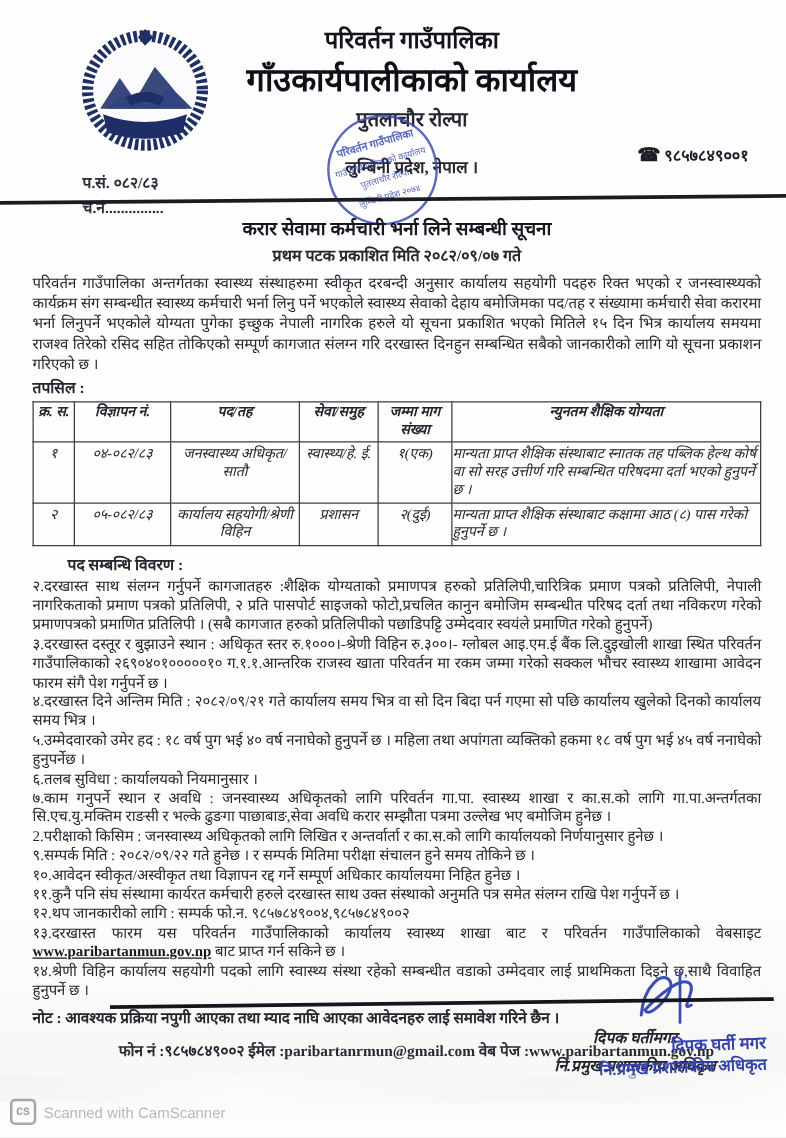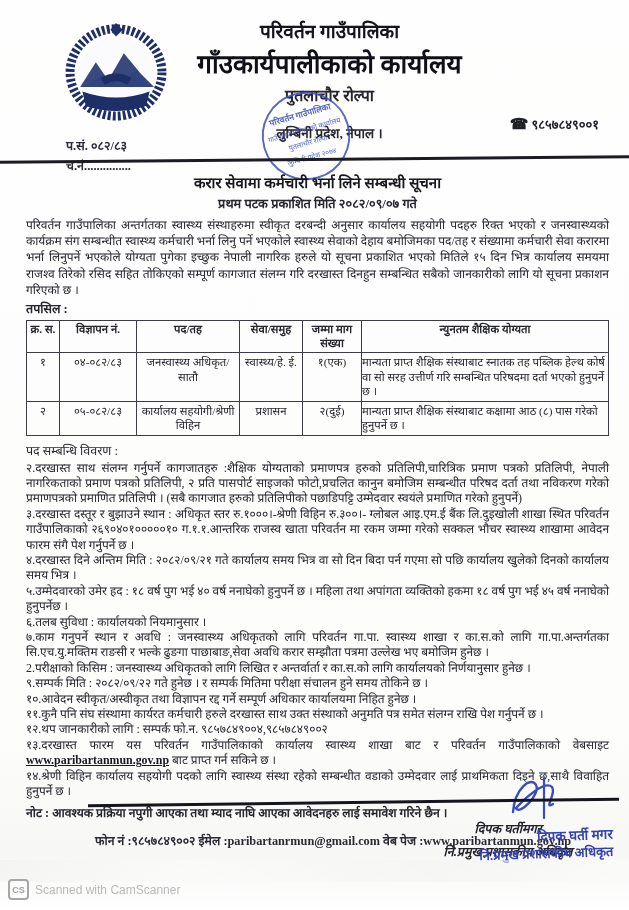"क्र. स." table.vac th,table.vac td { font-style: none -> italic }
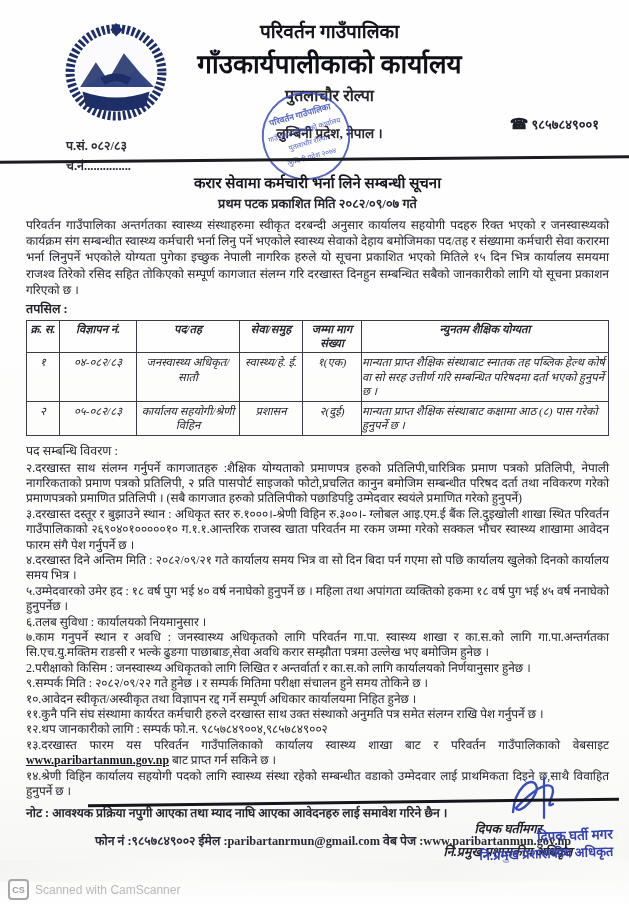"पद सम्बन्धि विवरण :" .detail-head { font-weight: normal -> bold; margin-left: none -> 28px }
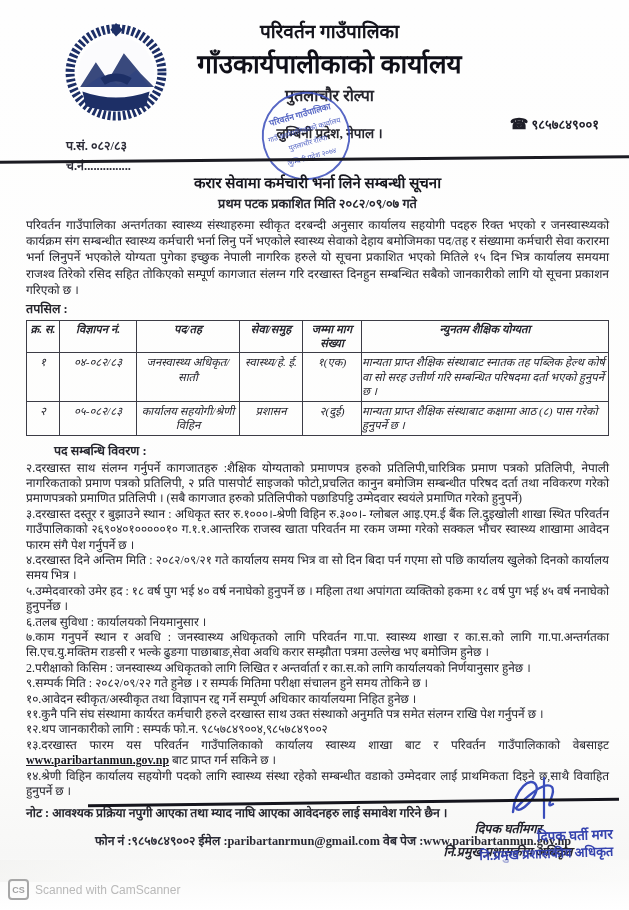"CS" .cs-badge { font-family: Liberation Sans, sans-serif -> Liberation Mono, monospace }
